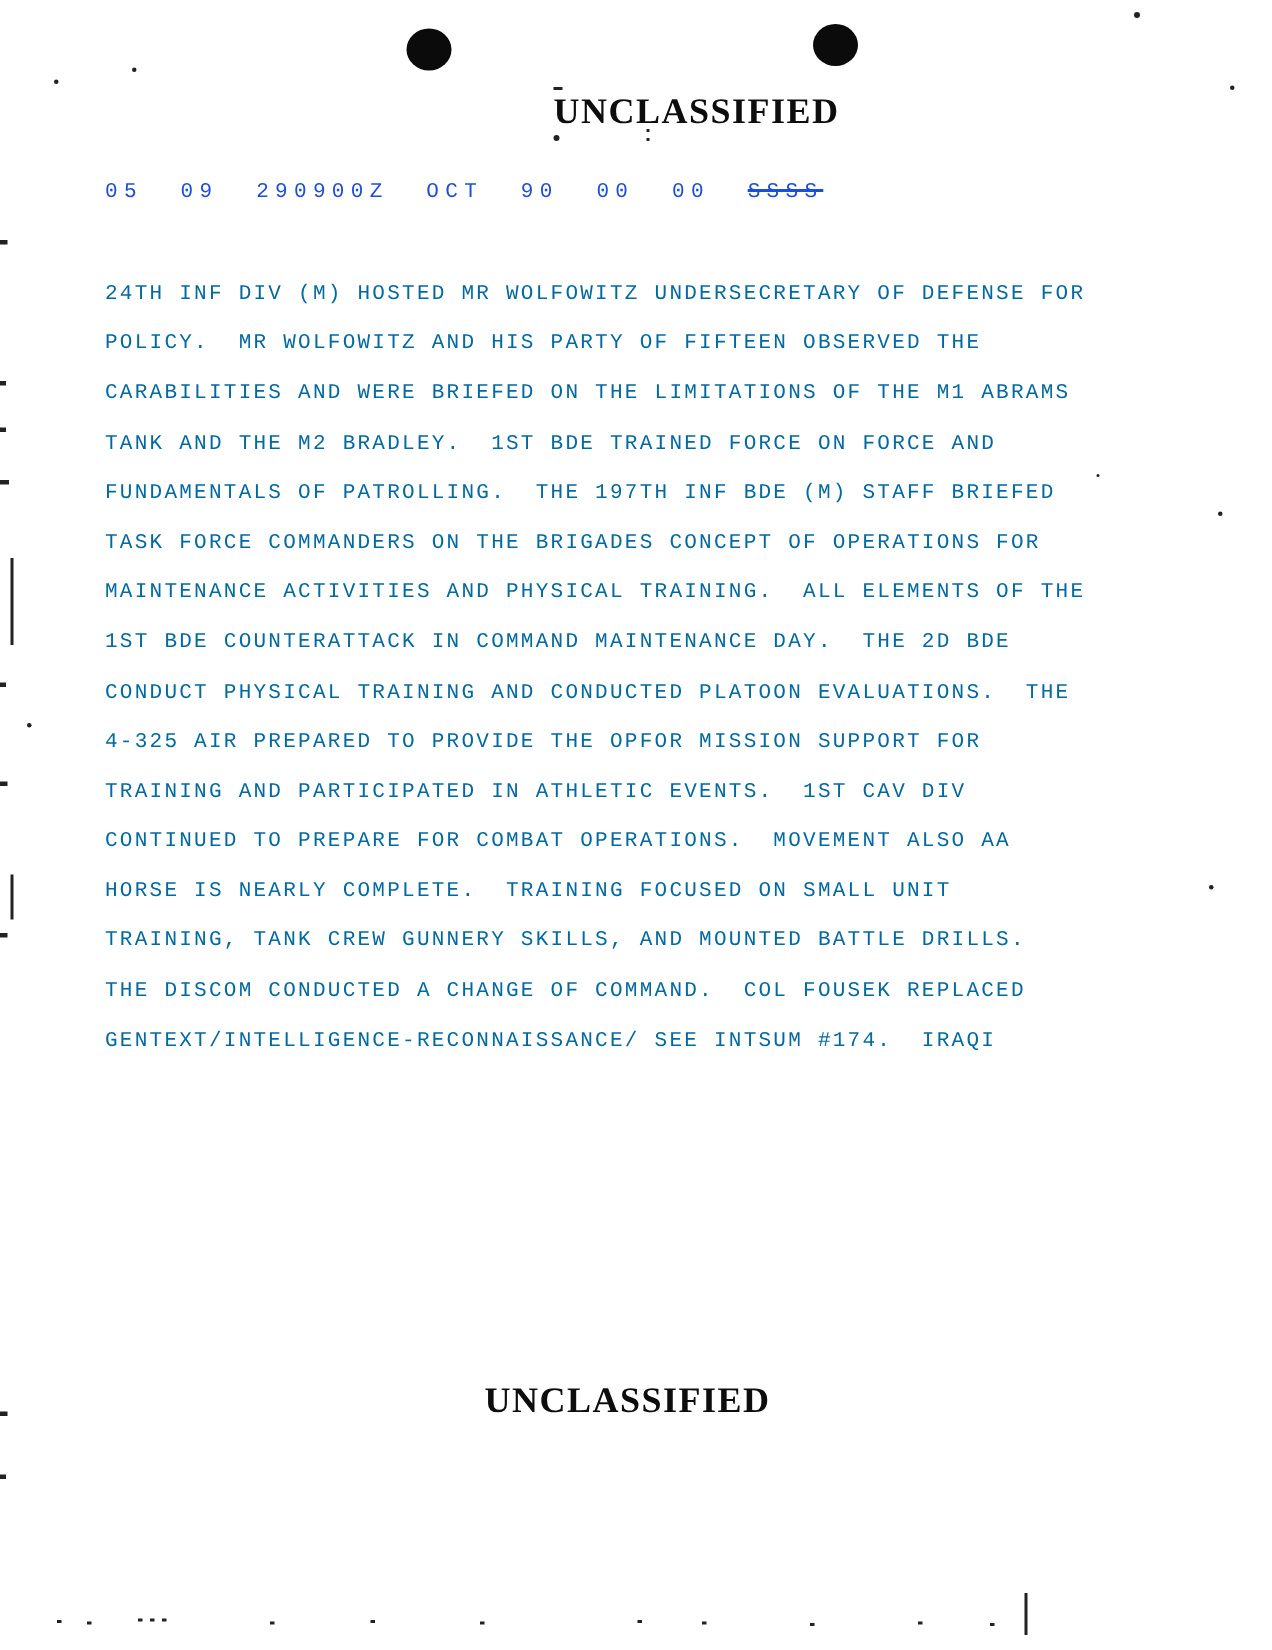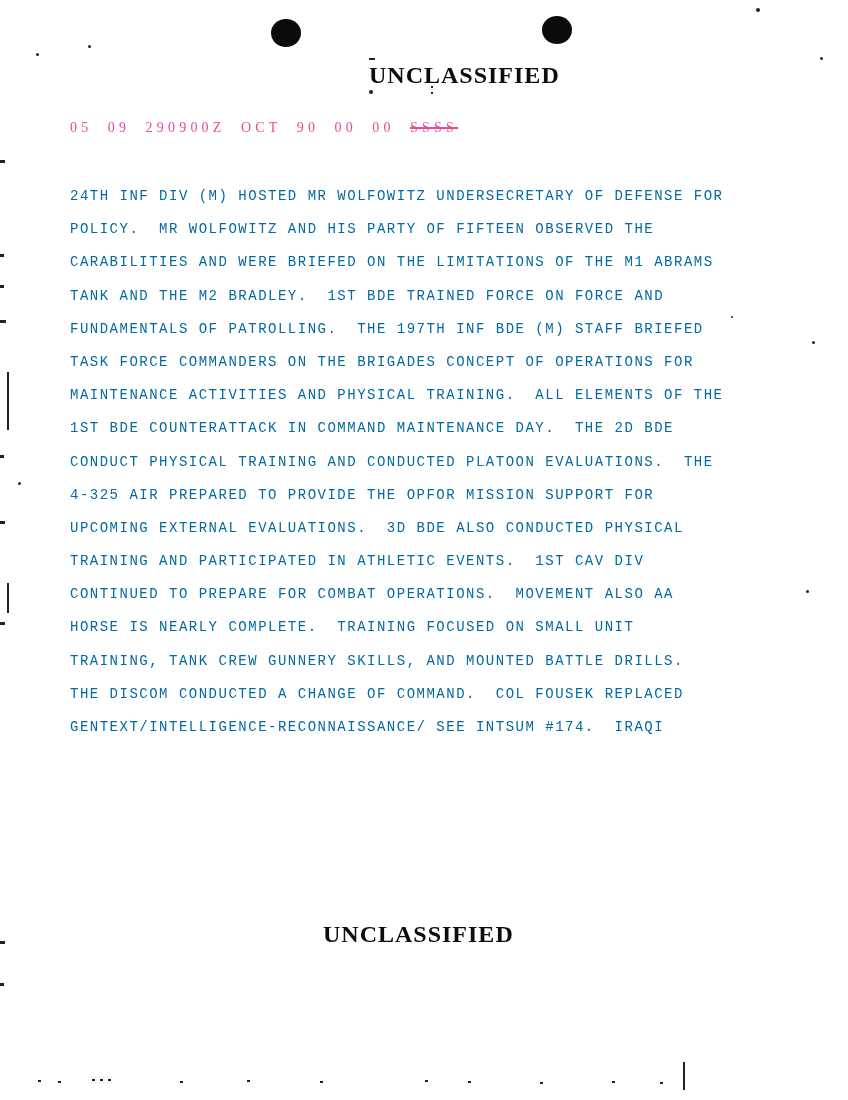"05 09 290900Z OCT 90" .header-line { color: #ec4899 -> #1d4ed8; font-family: Liberation Serif, serif -> Liberation Mono, monospace }
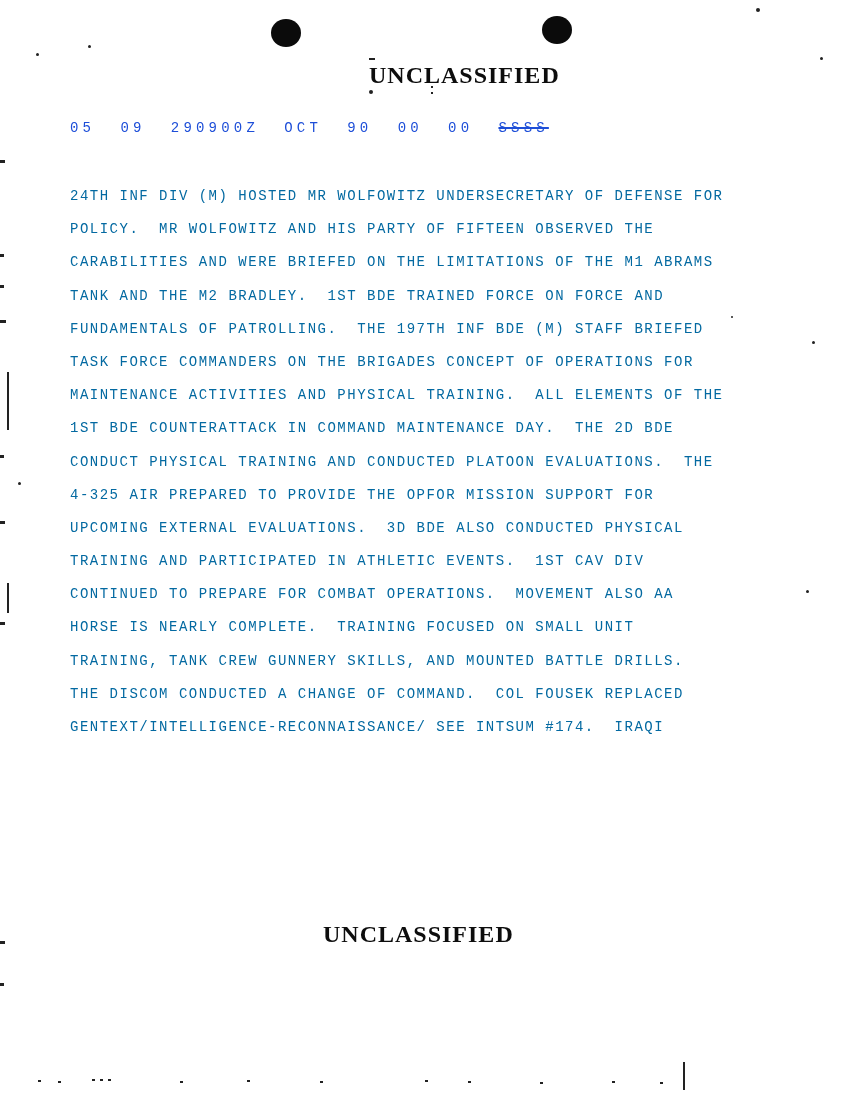"UPCOMING EXTERNAL EVALUATIONS. 3D BDE" div.line { html: <div>UPCOMING EXTERNAL EVALUATIONS. 3D BDE ALSO CONDUCTED PHYSICAL</div> -> none }
